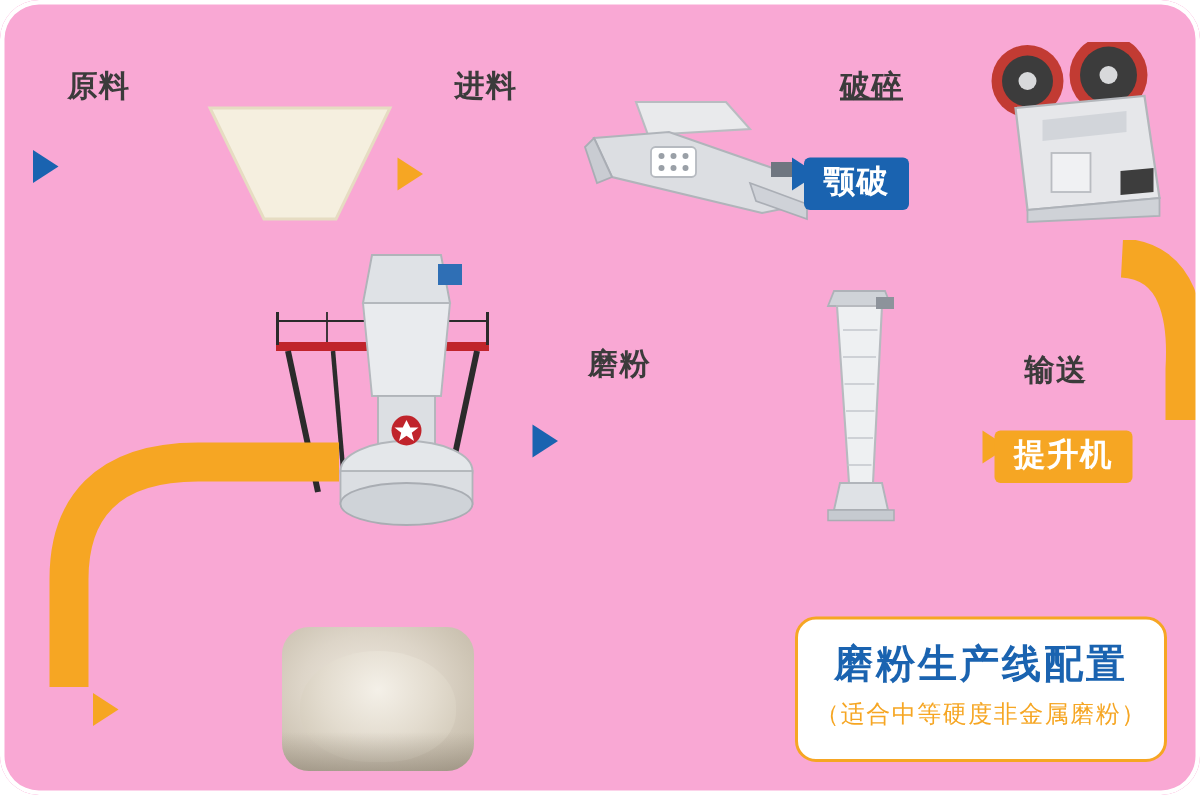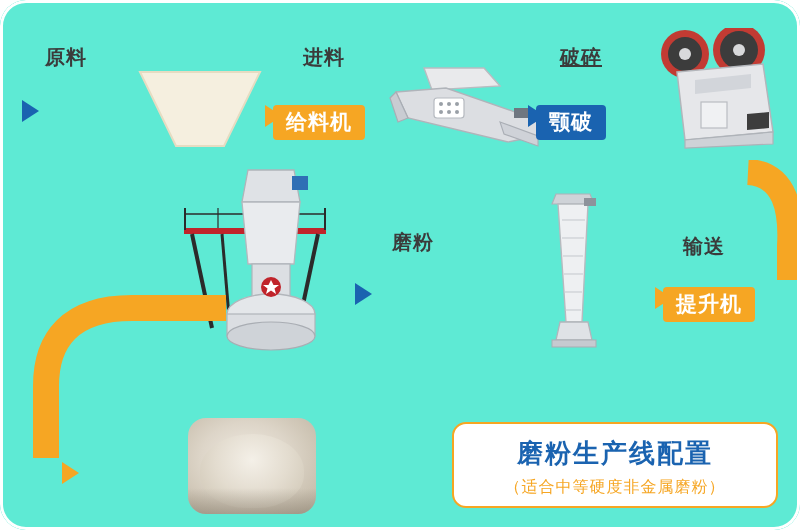"原料" #stage { background: #5eead4 -> #f9a8d4 }
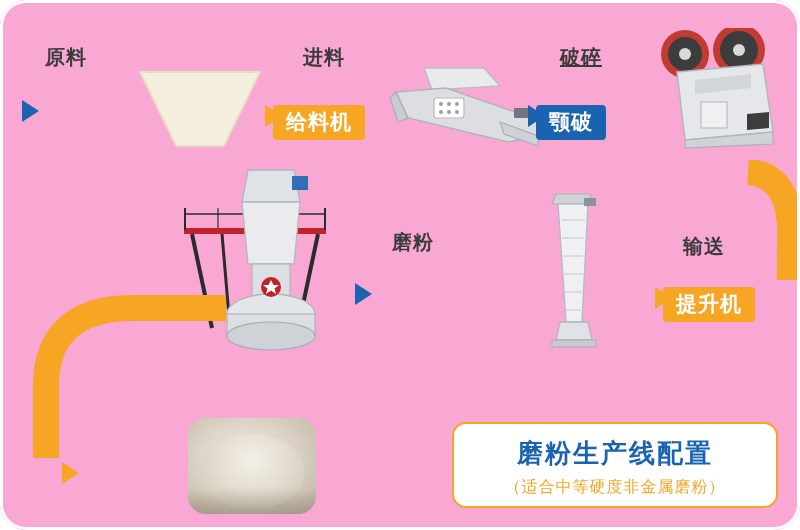"给料机" div.tag { html: <div>给料机</div> -> none }
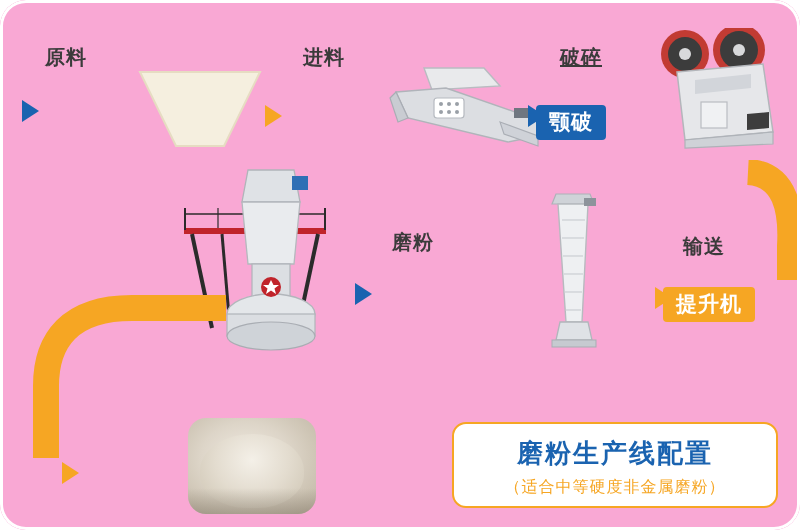"磨粉生产线配置" .caption { padding: 14px 10px 8px 10px -> 14px 10px 19px 10px; width: 326px -> 248px }
